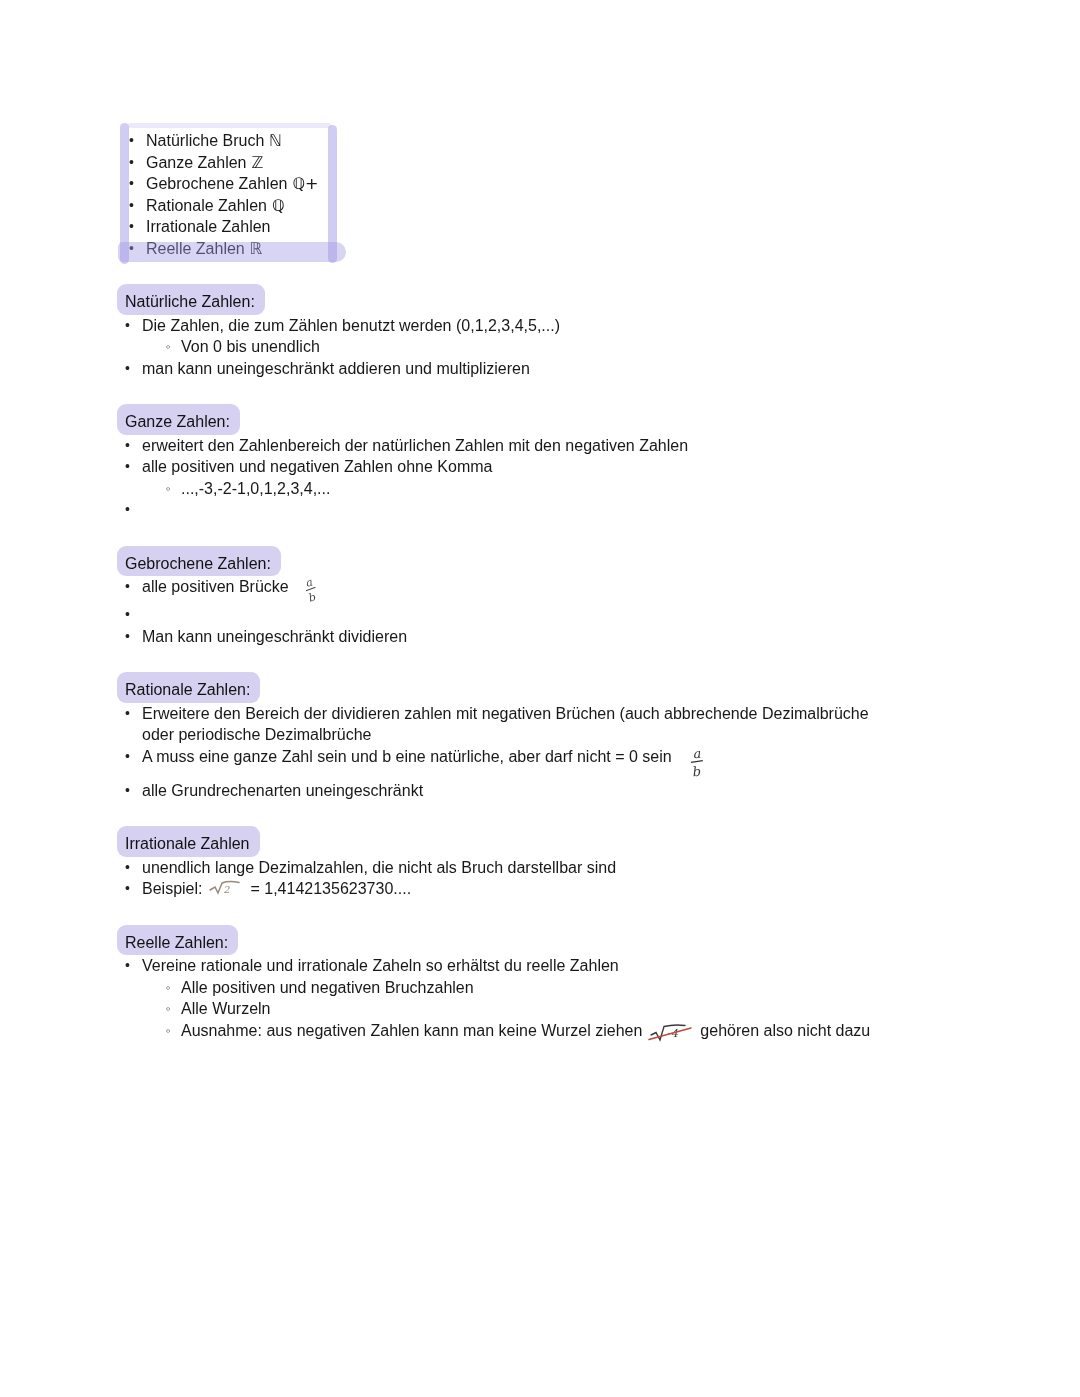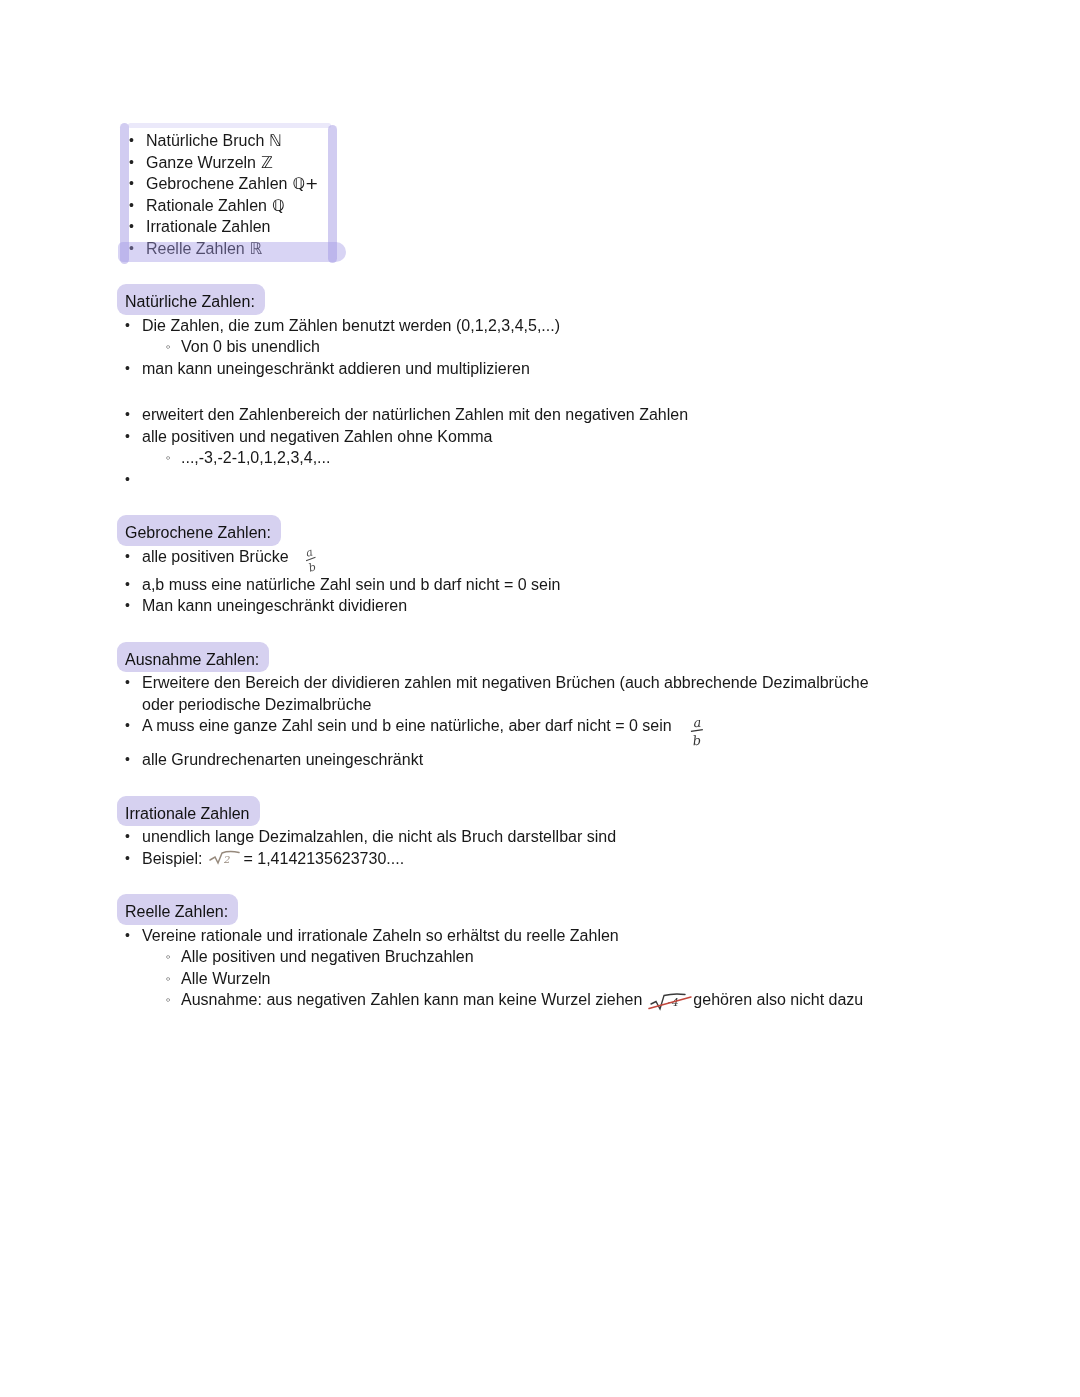"Ganze Wurzeln" span.t { text: Wurzeln -> Zahlen }
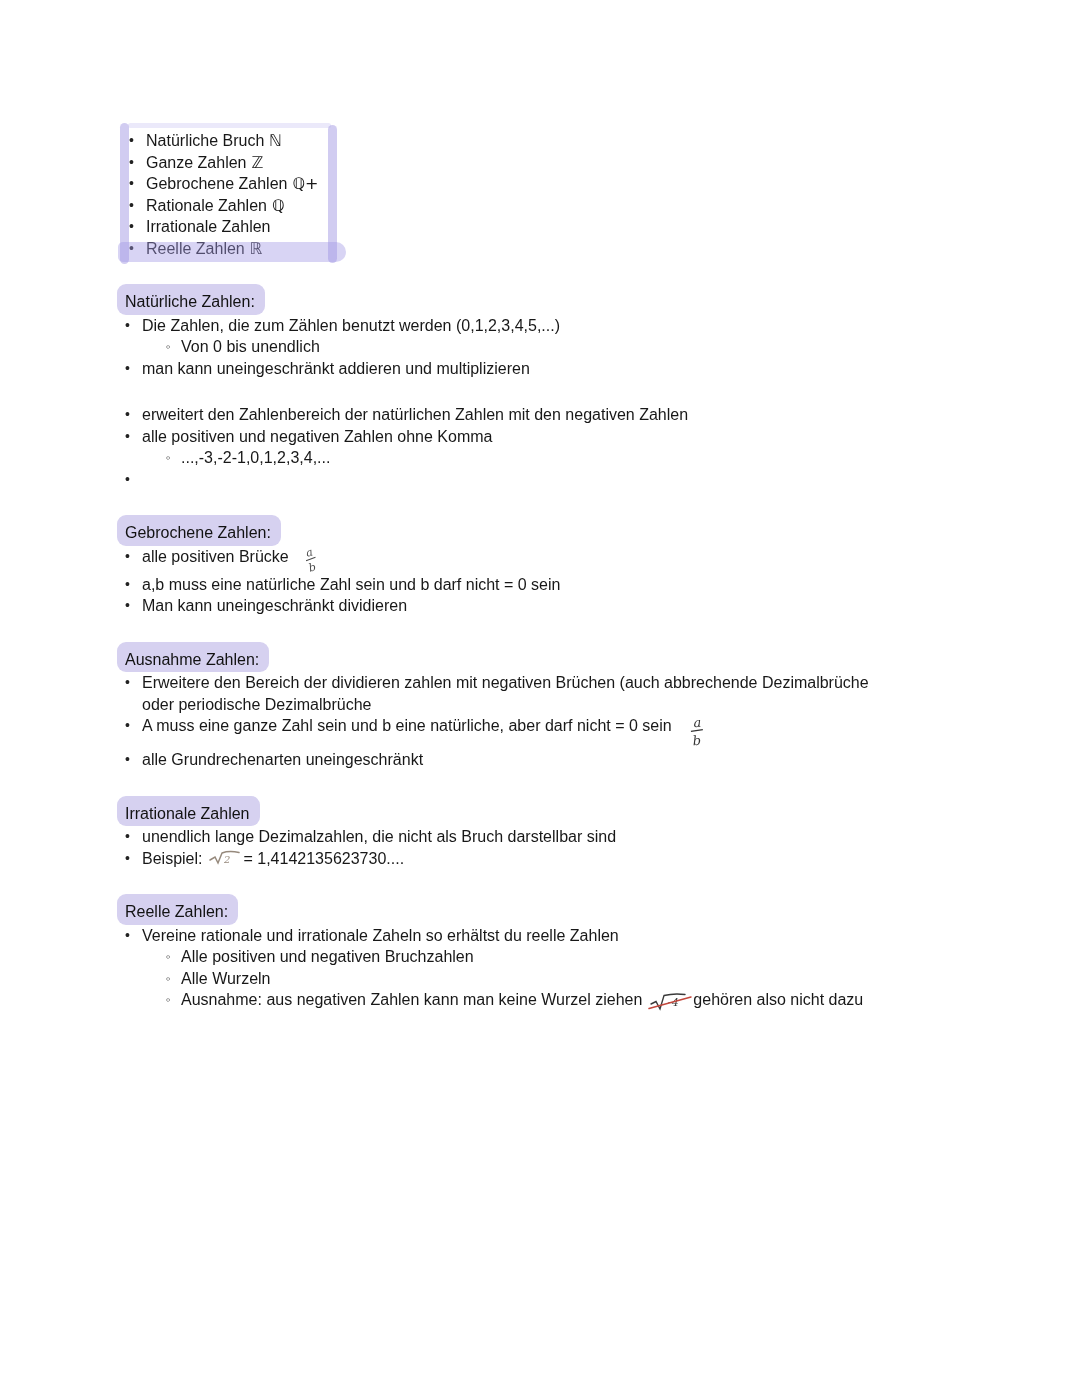"Ganze Zahlen:" div.hwrap { html: none -> <div><span>Ganze Zahlen:</span></div> }
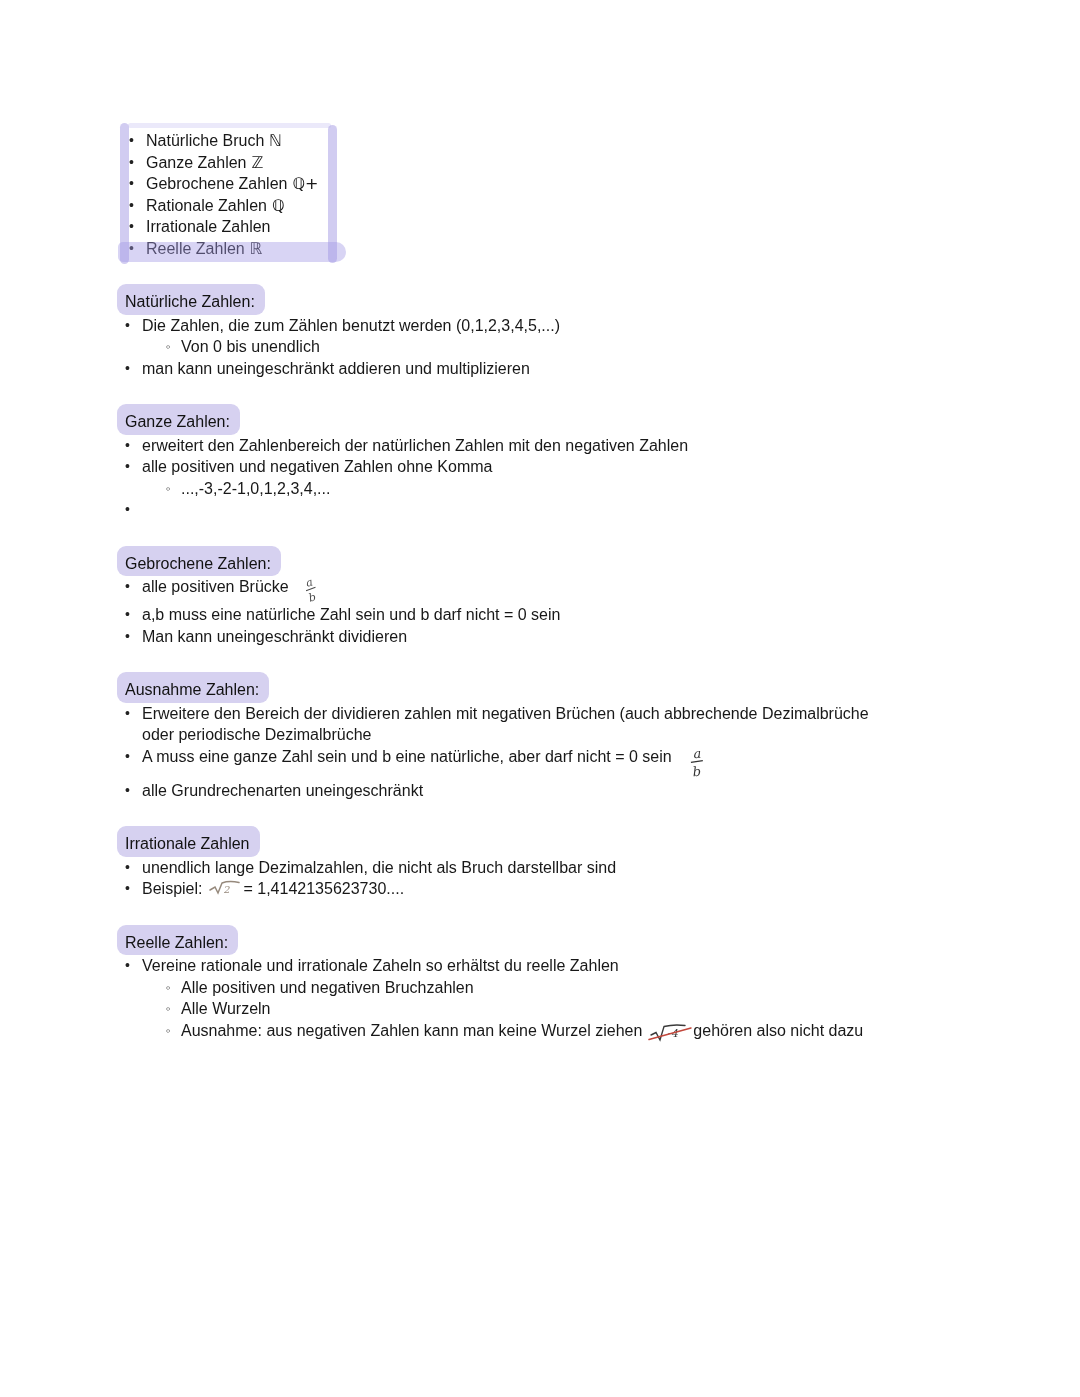"a,b muss eine natürliche Zahl" span.t { html: <span>a,b muss eine natürliche Zahl sein und b darf nicht = 0 sein</span> -> none }
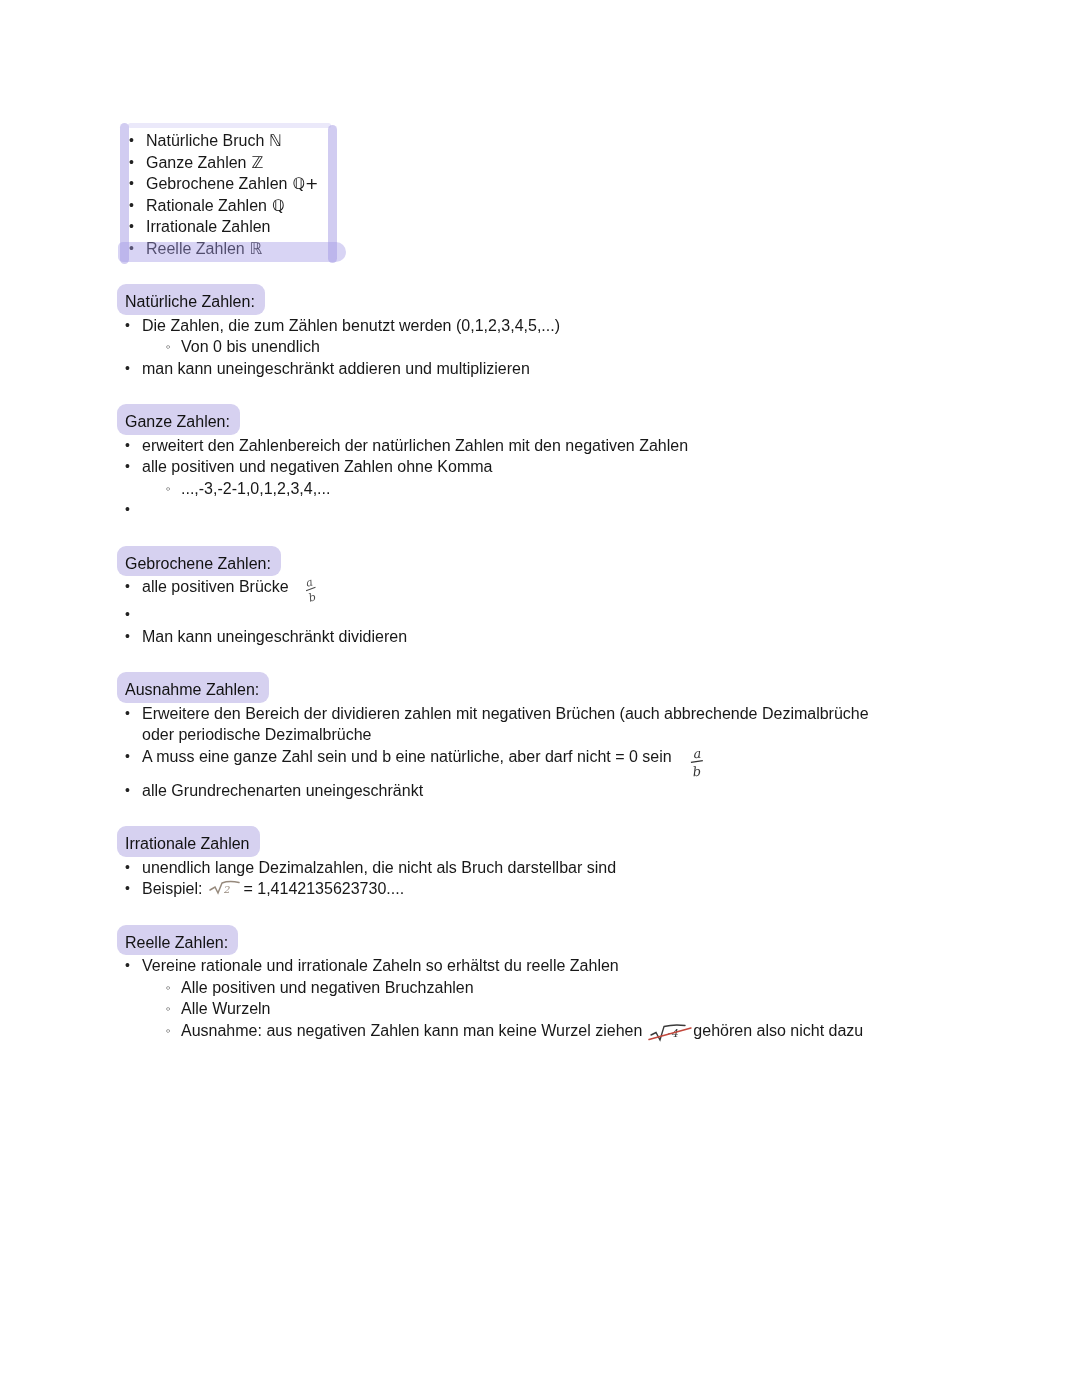"Ausnahme Zahlen:" span.h { text: Ausnahme -> Rationale }
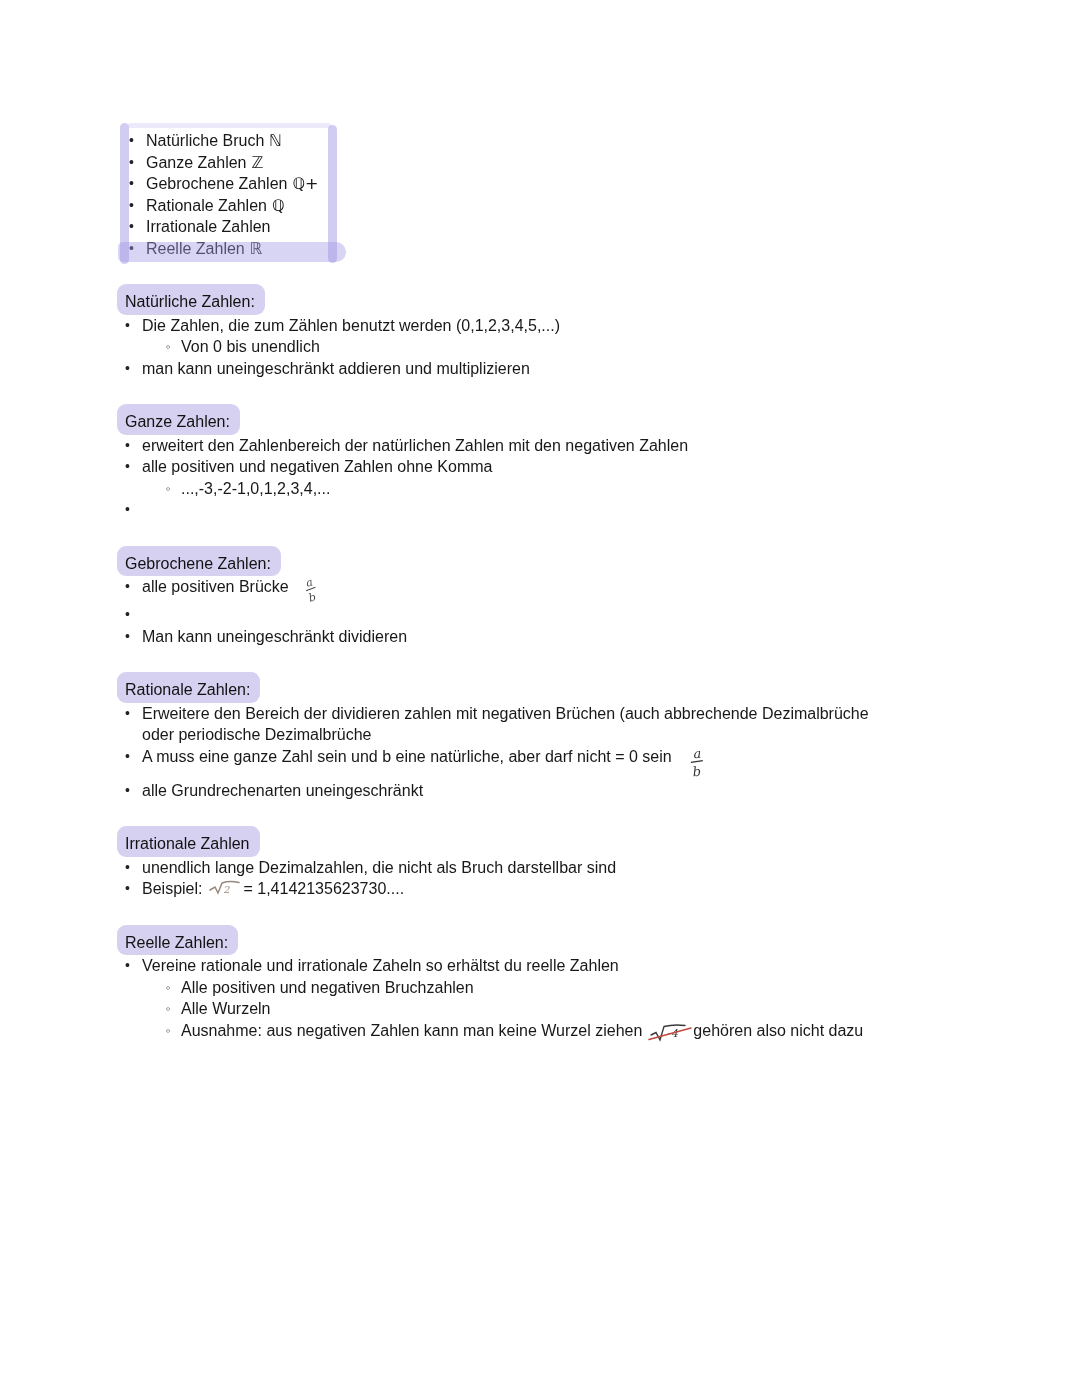"= 1,4142135623730...." .suf { margin-left: none -> 7px }
